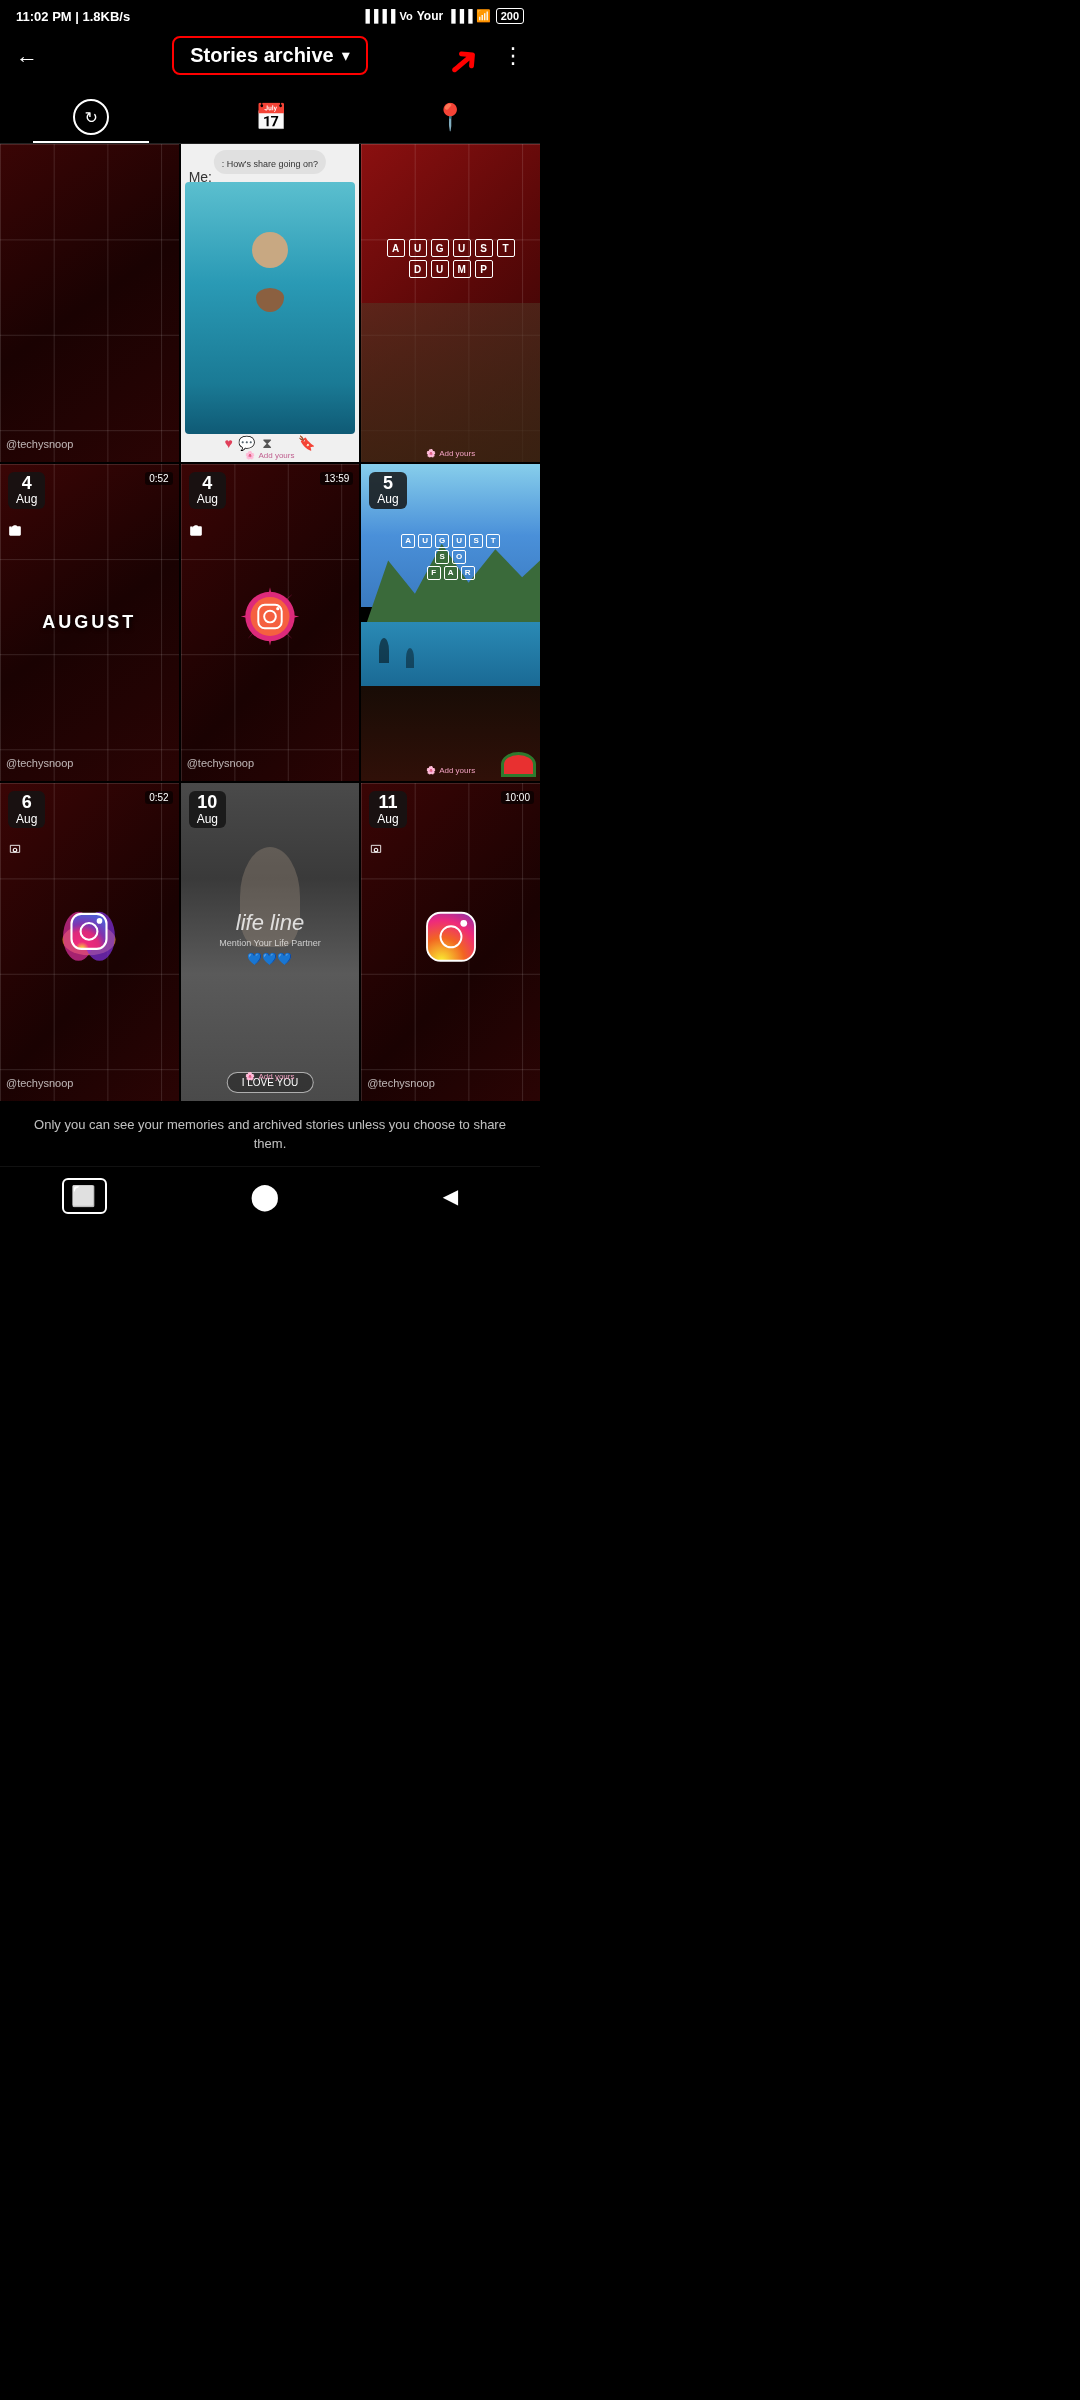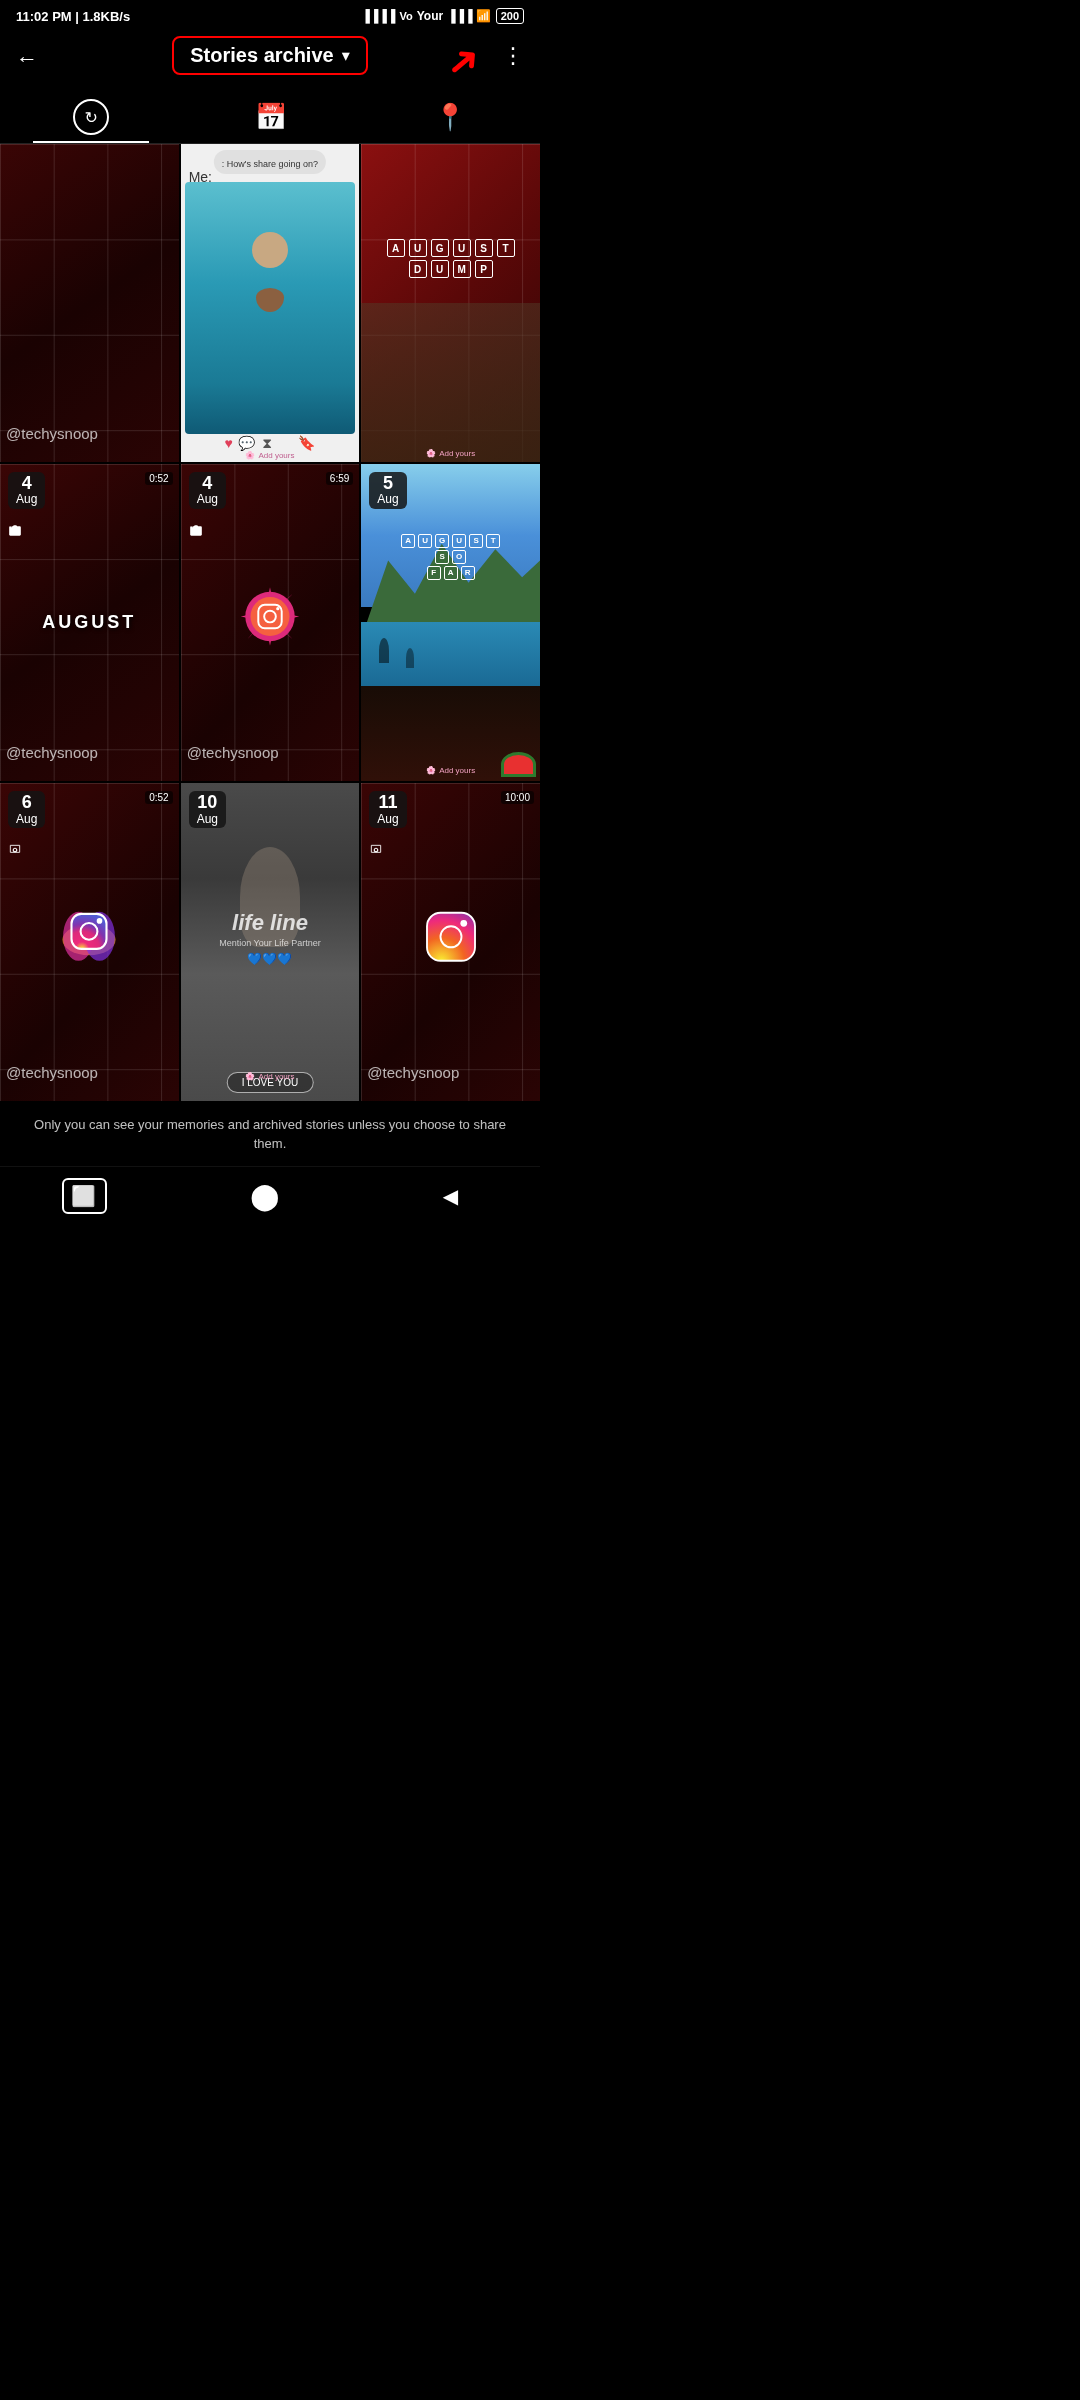"@techysnoop" .username-label { bottom: 20px -> 12px; font-size: 15px -> 11px }
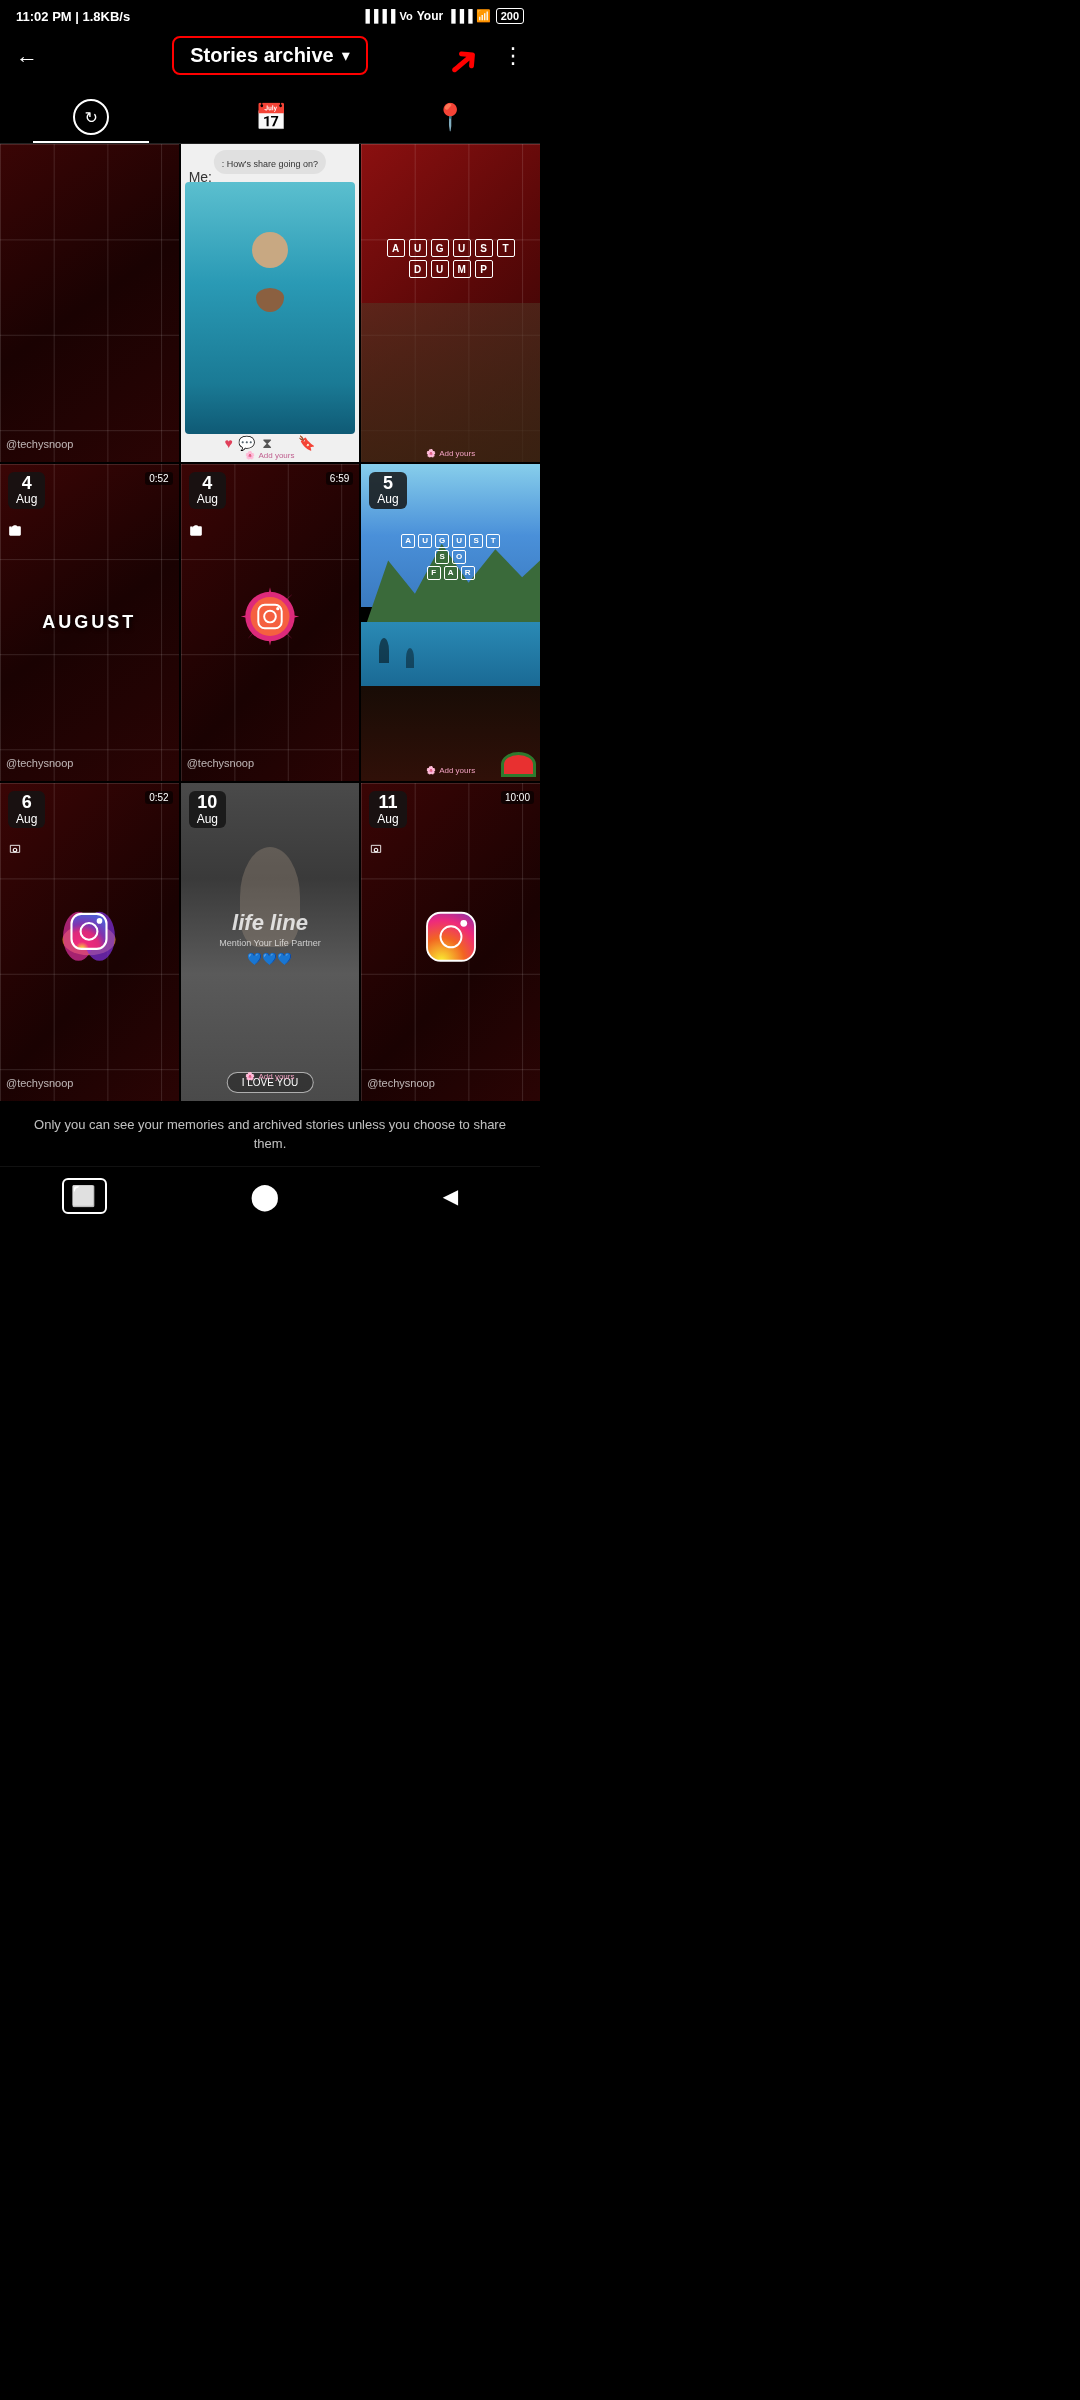"6:59" div.duration-badge { text: 6:59 -> 13:59 }
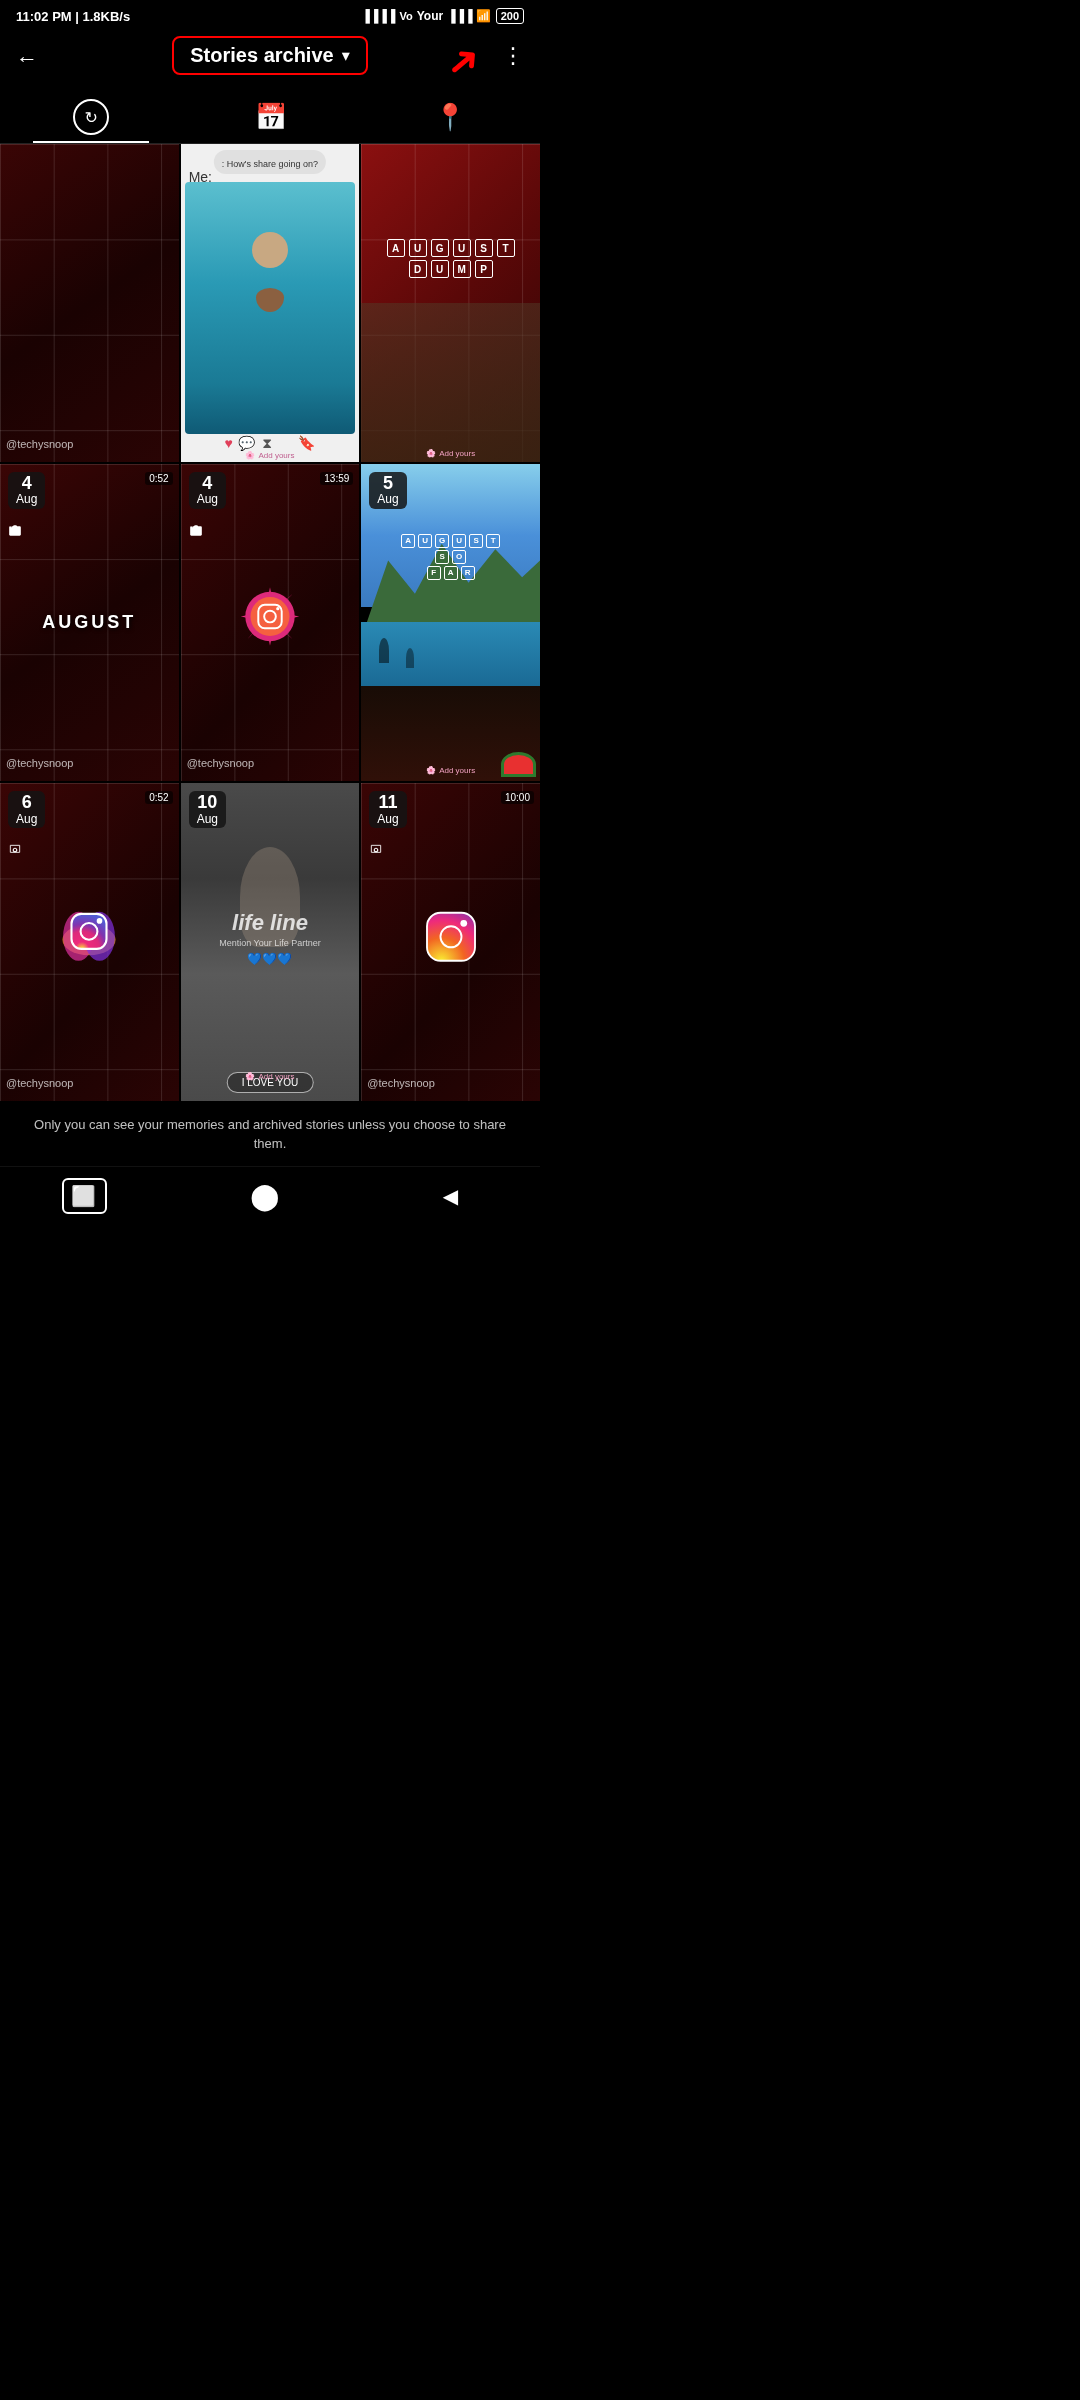"life line" .lifeline-cursive { font-weight: 700 -> 400 }
